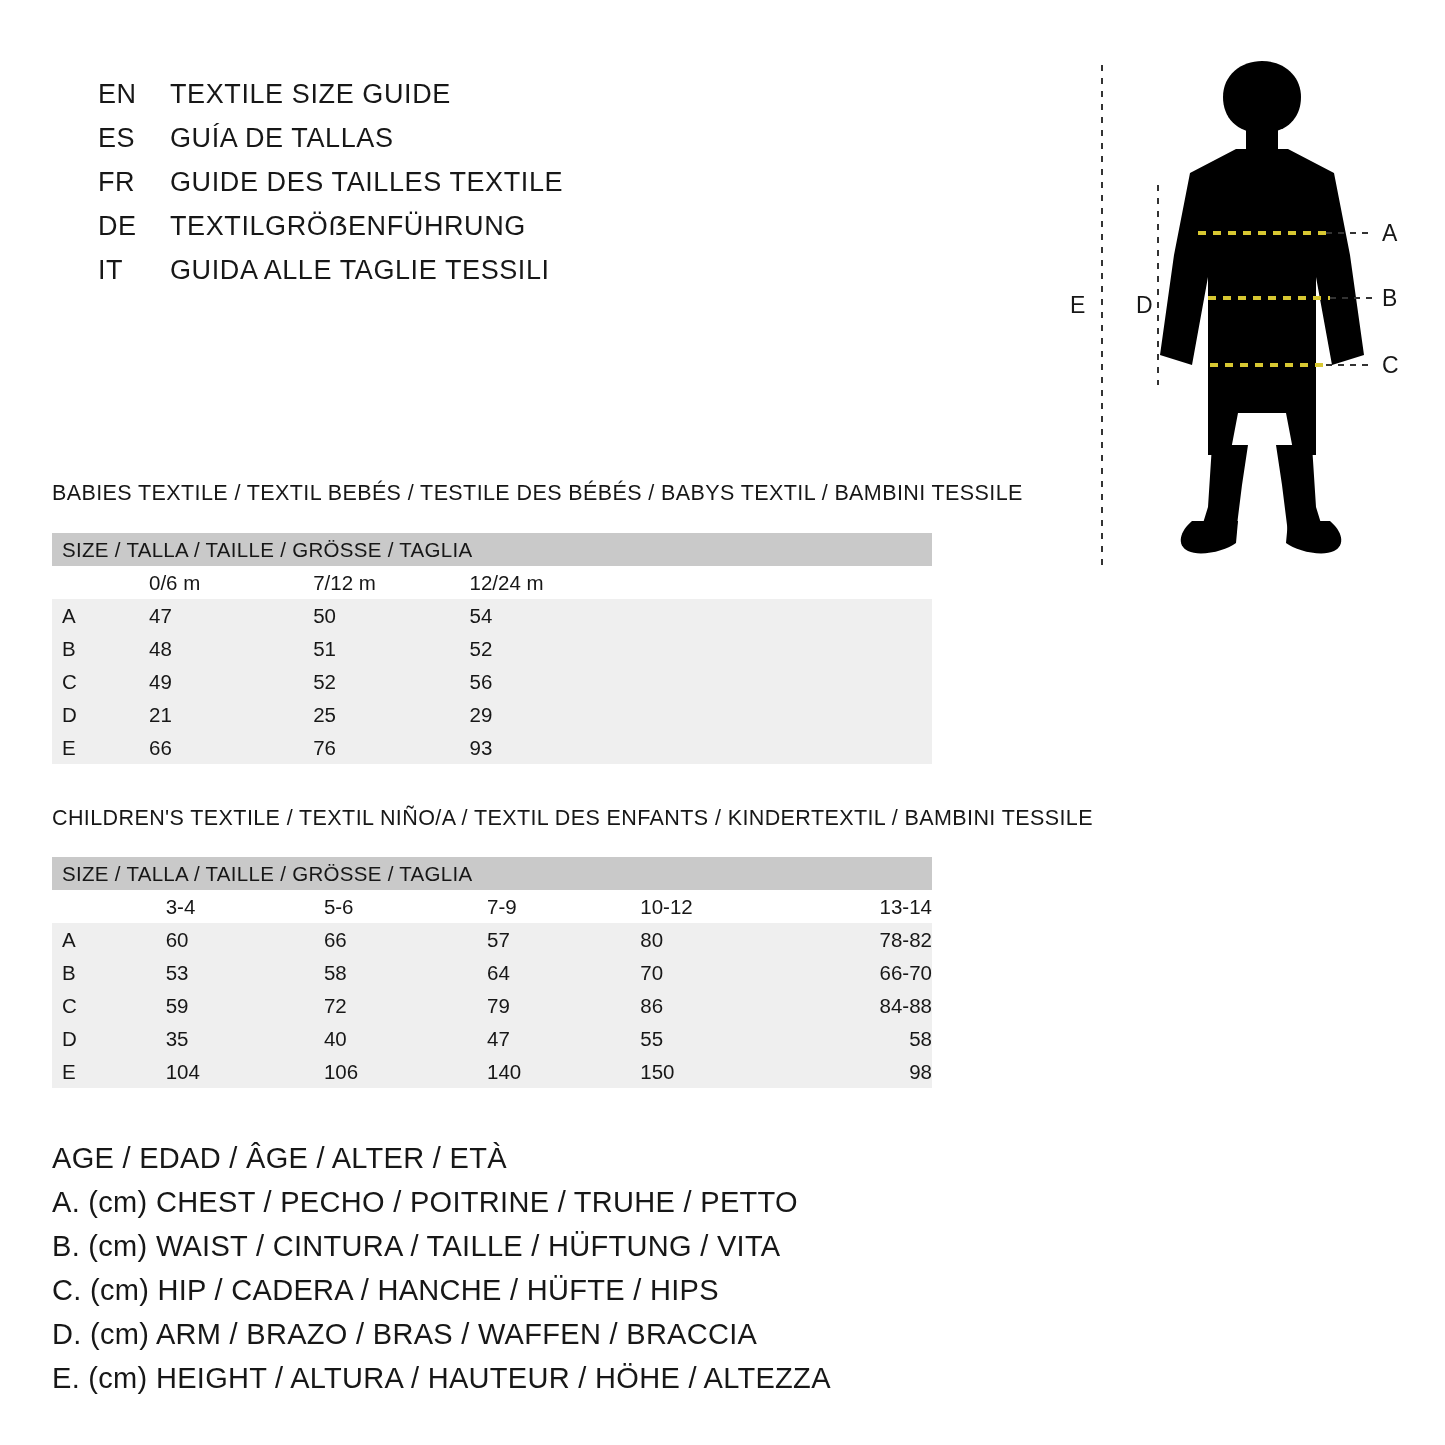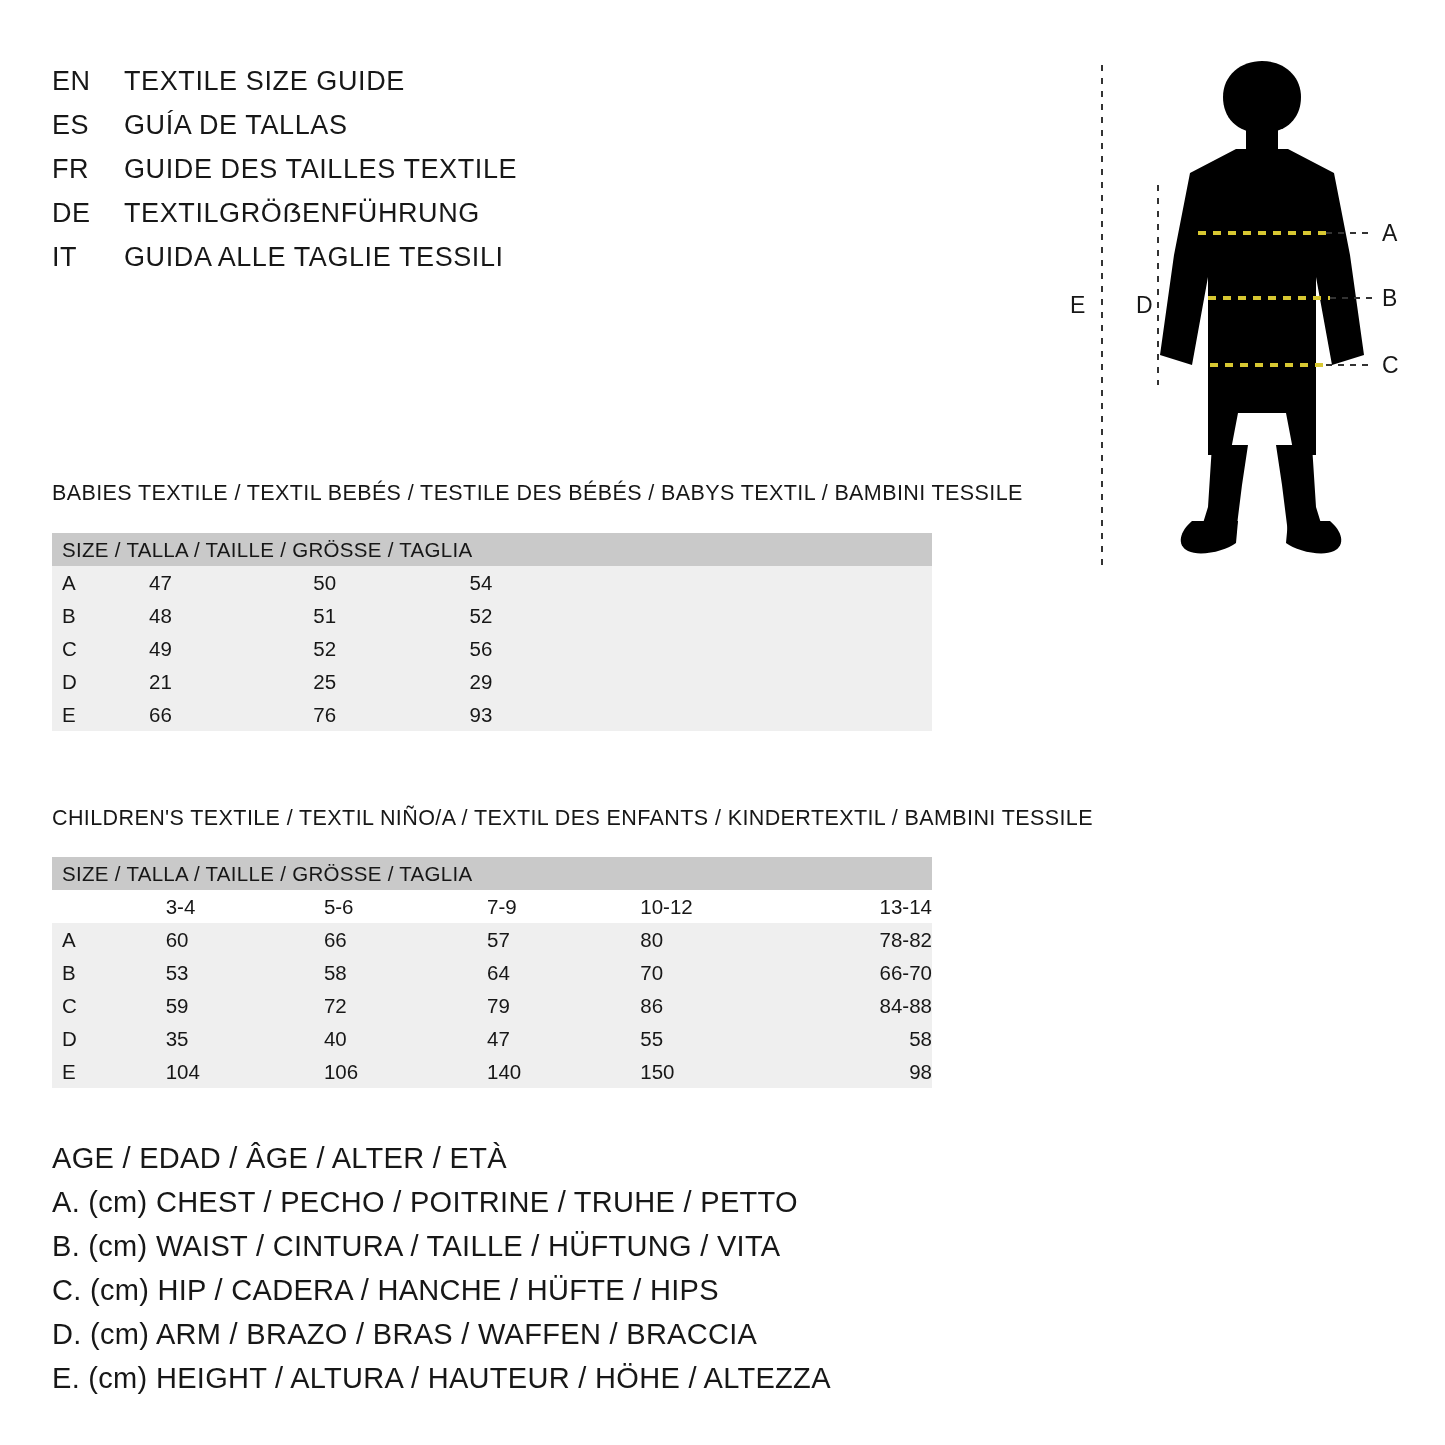"EN" .title-row { align-items: flex-start -> flex-end; margin-left: none -> 46px }
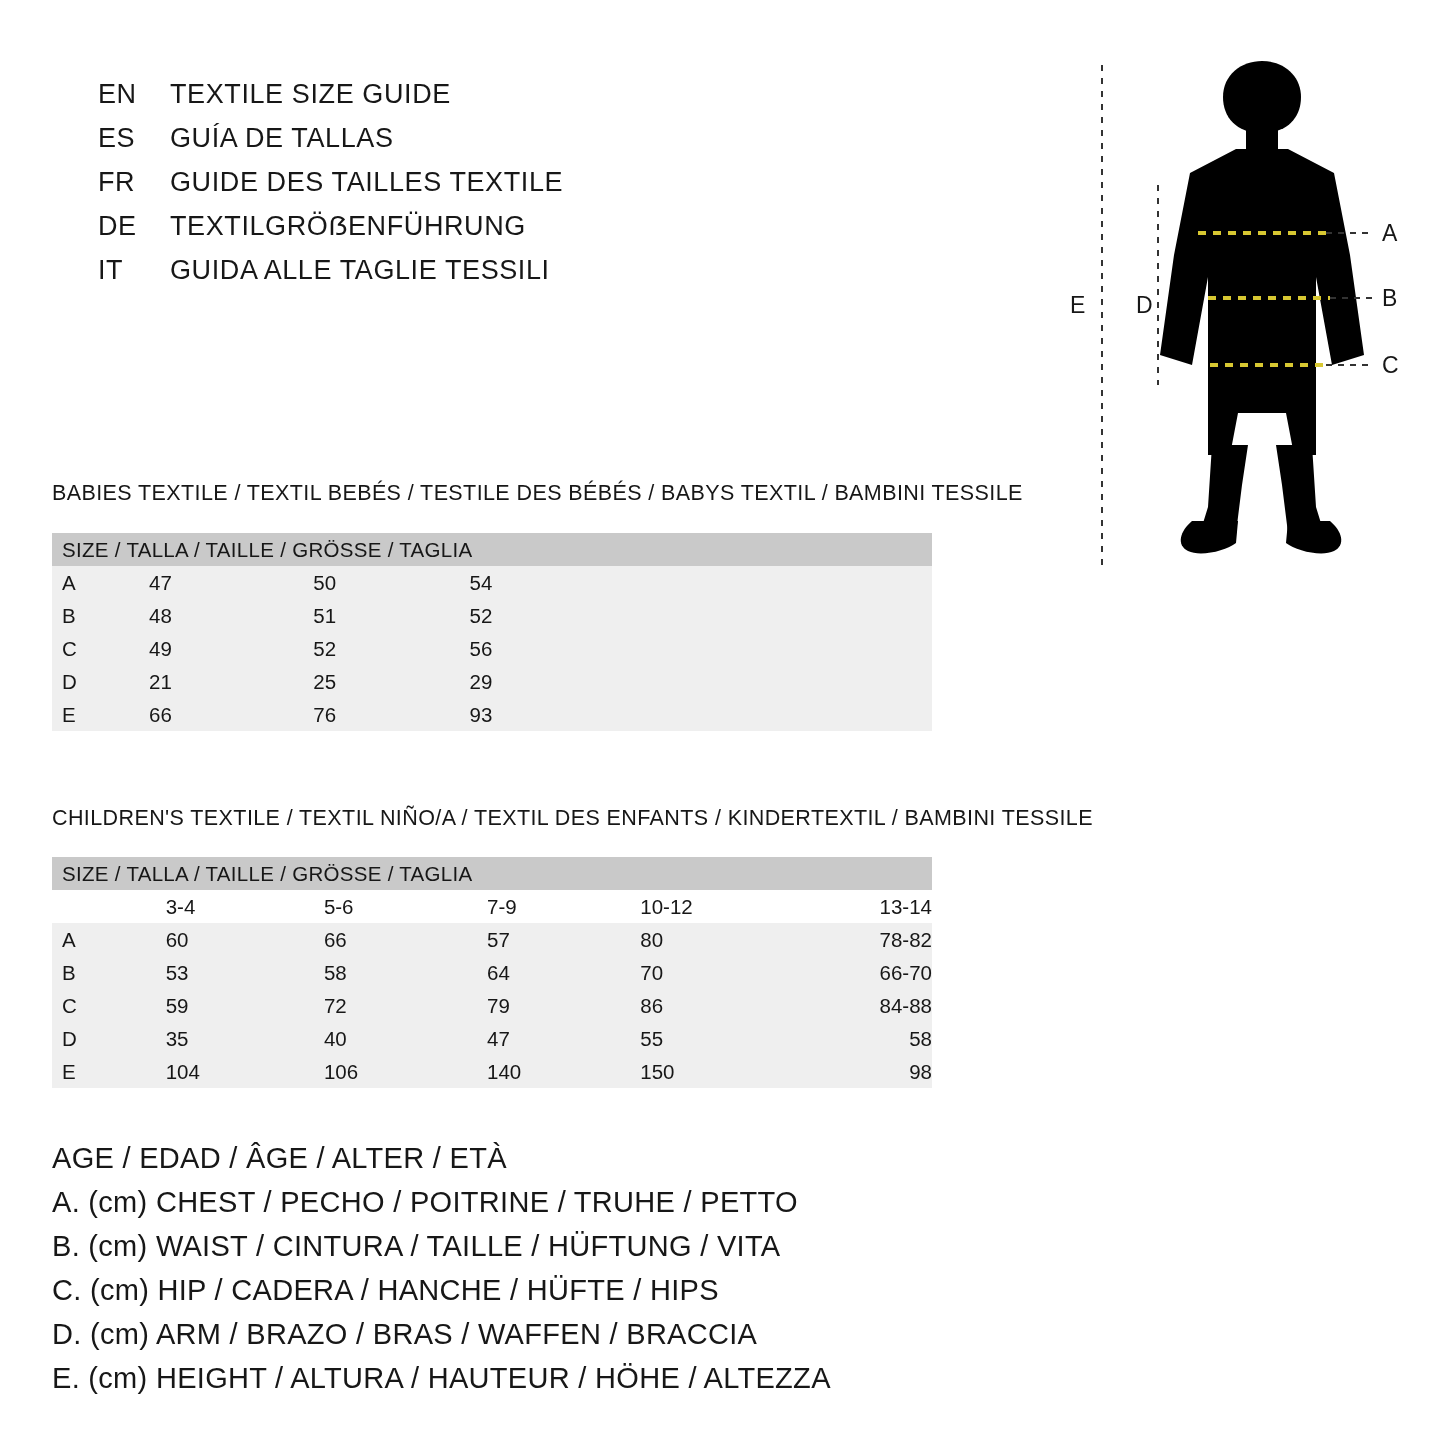"0/6 m" tr.sub-row { html: none -> <tr> <td></td> <td>0/6 m</td> <td>7/12 m</td> <td>12/24 m</td> </tr> }
